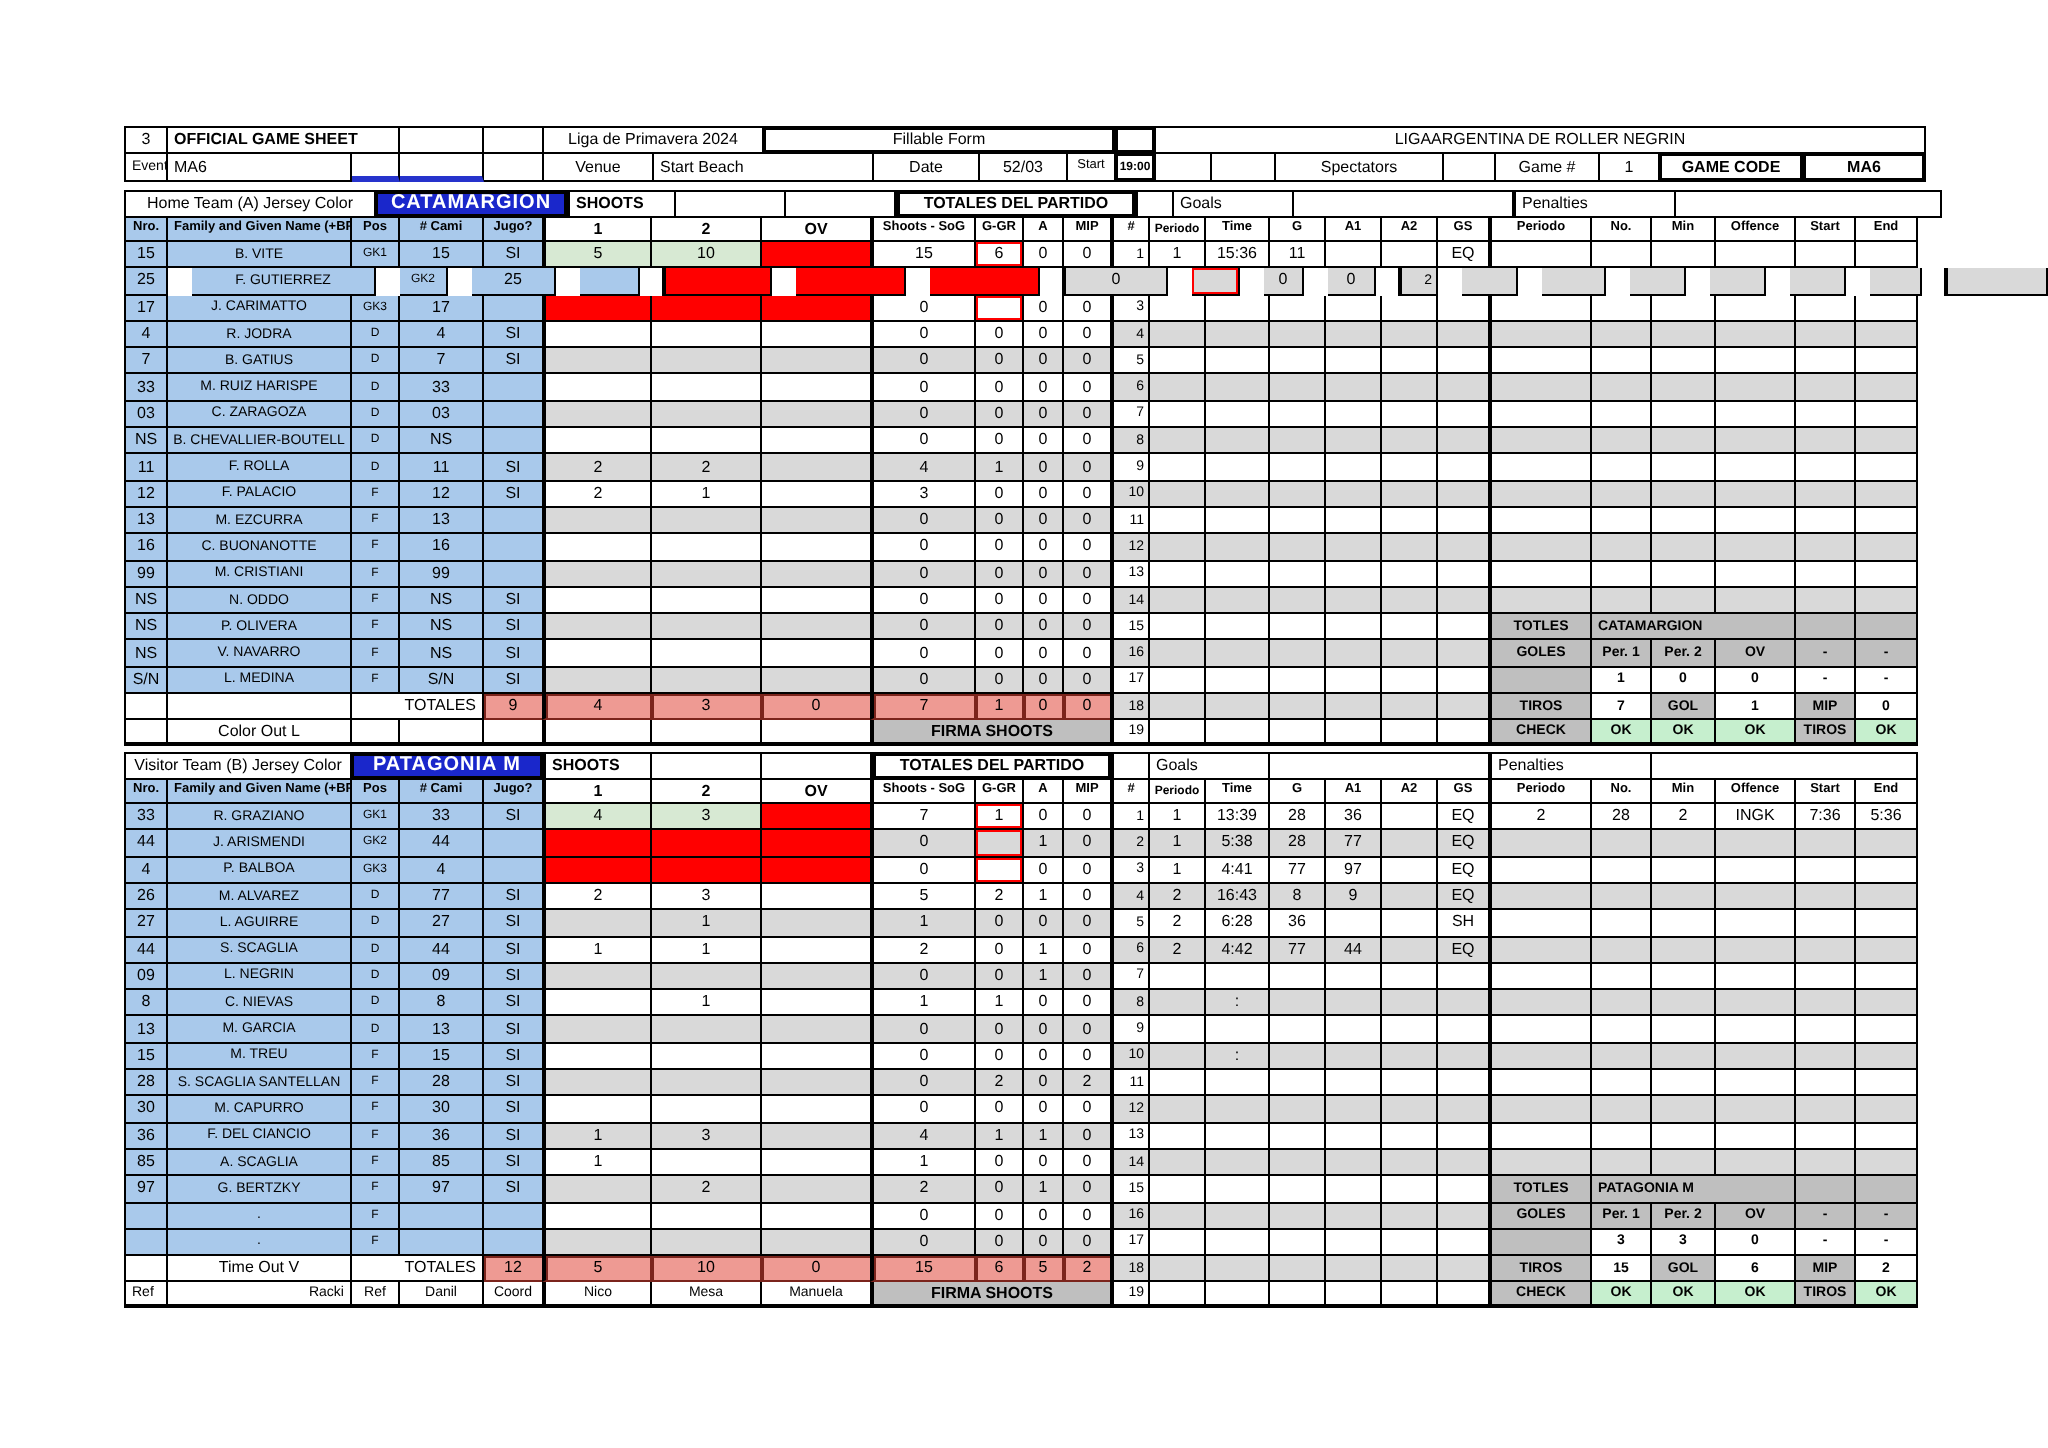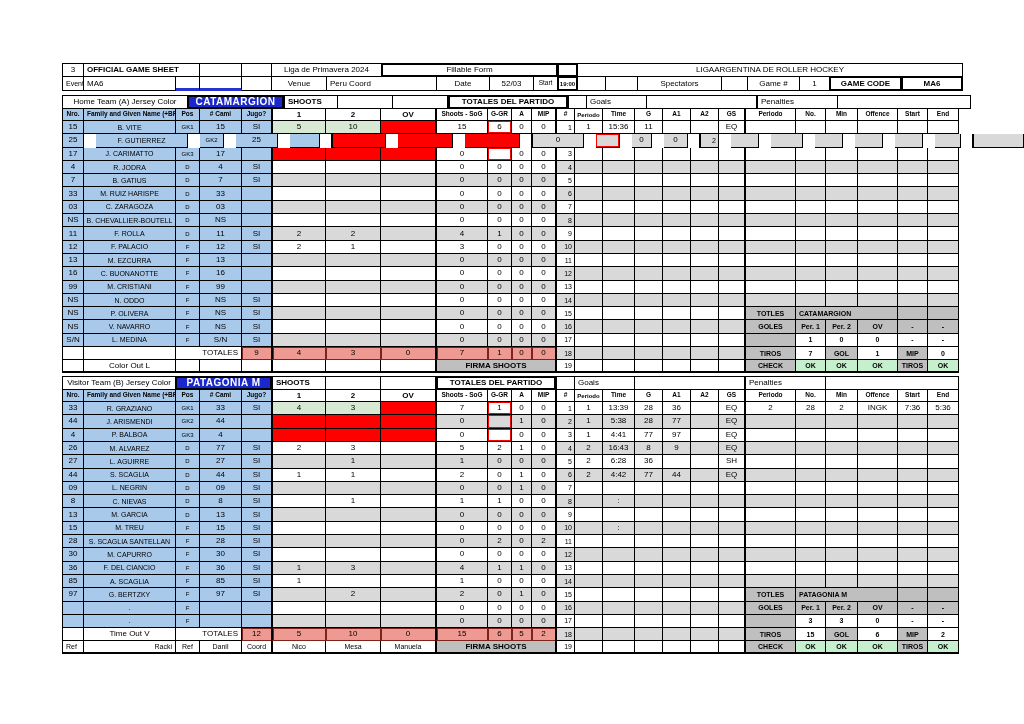"LIGAARGENTINA DE ROLLER HOCKEY" div.c { text: HOCKEY -> NEGRIN }
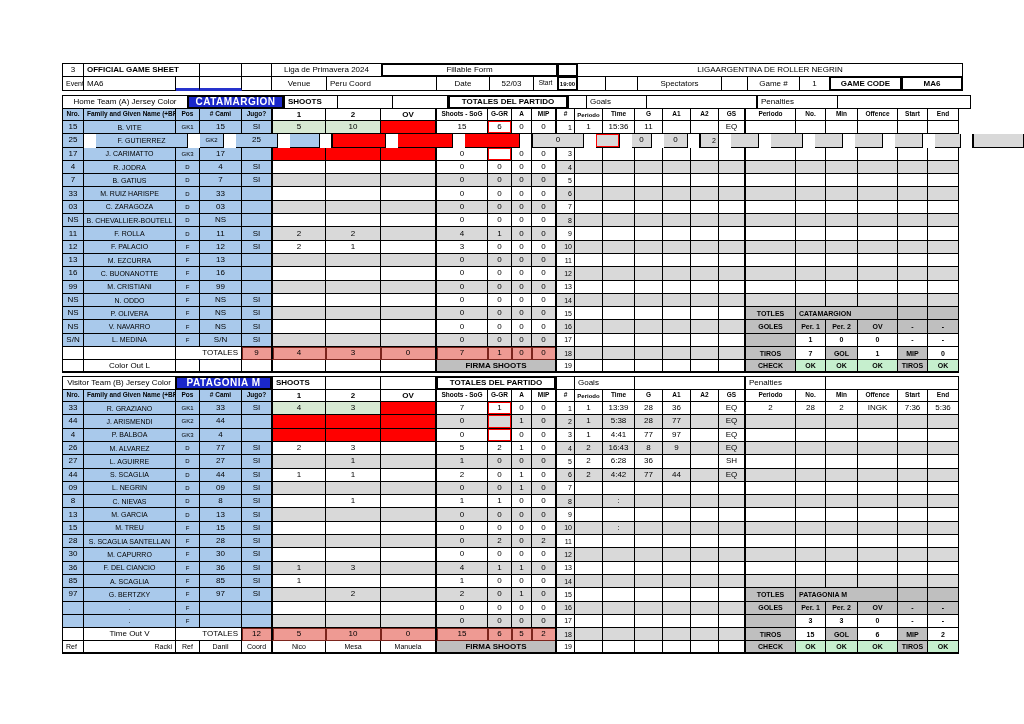"Peru Coord" div.c { text: Peru Coord -> Start Beach }
